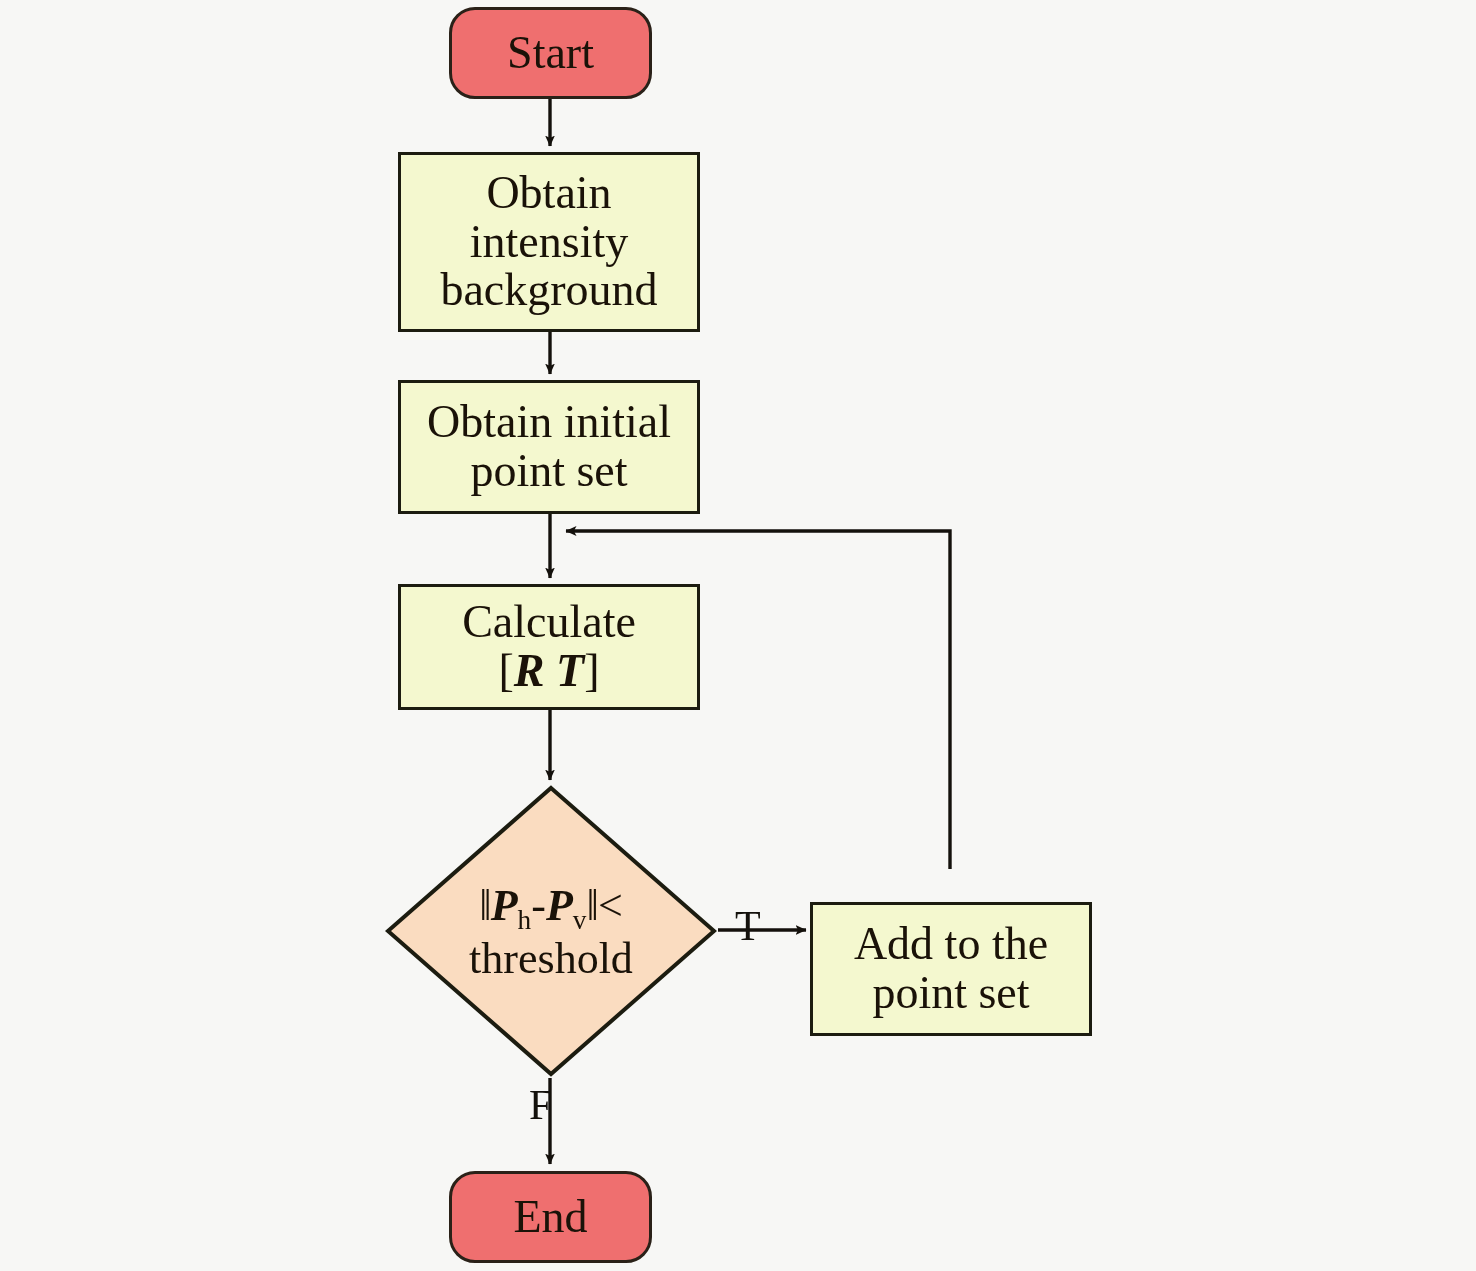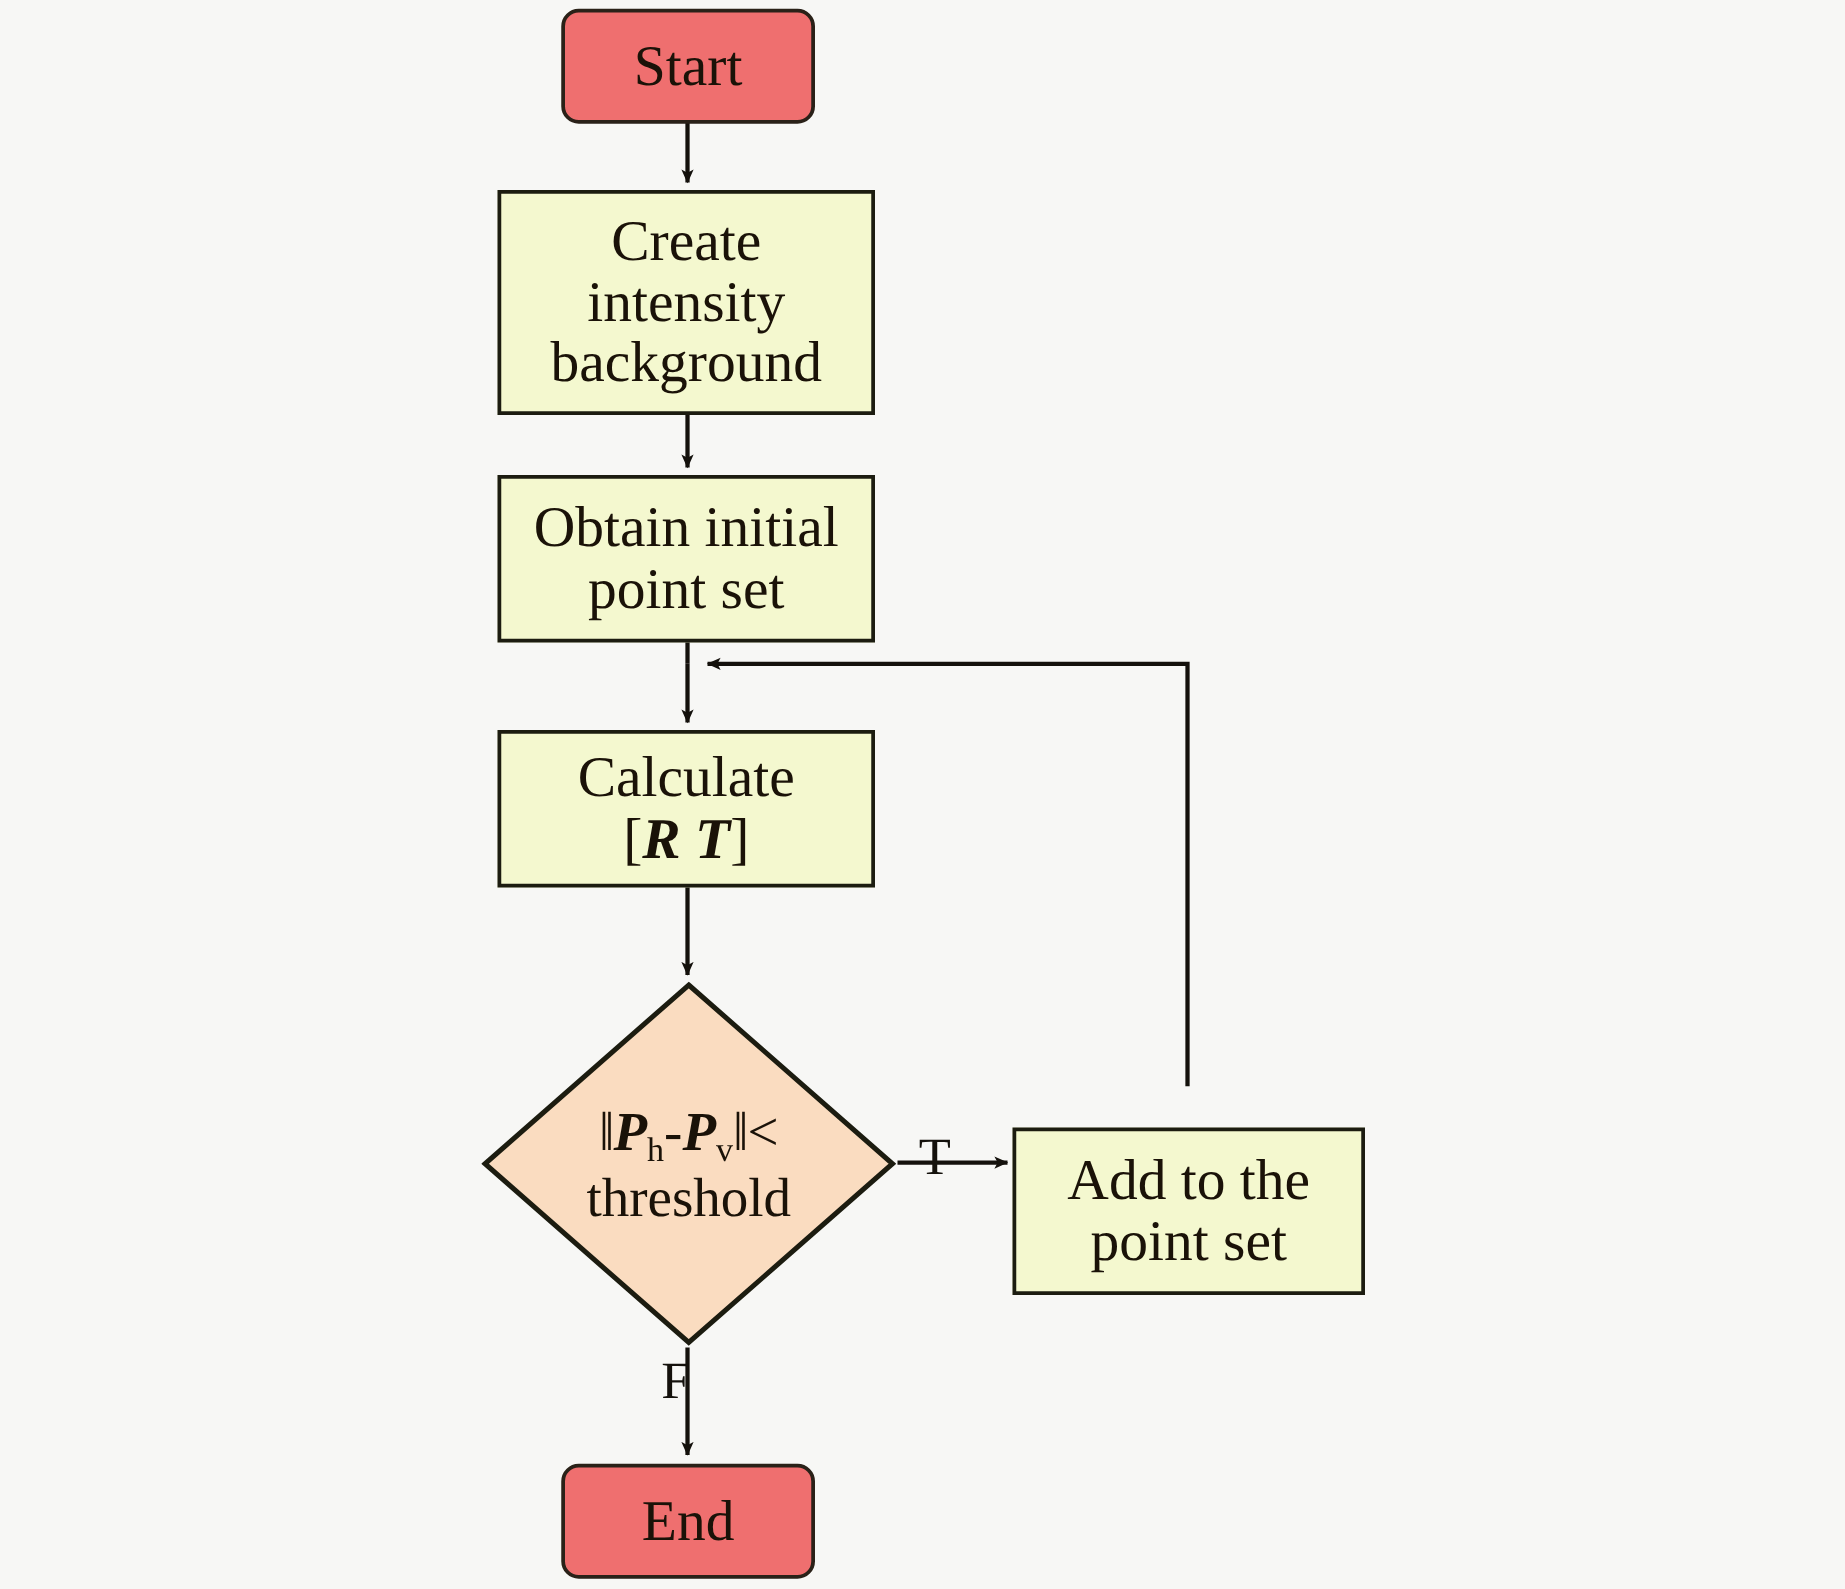"Start" .terminator { border-radius: 14px -> 26px }
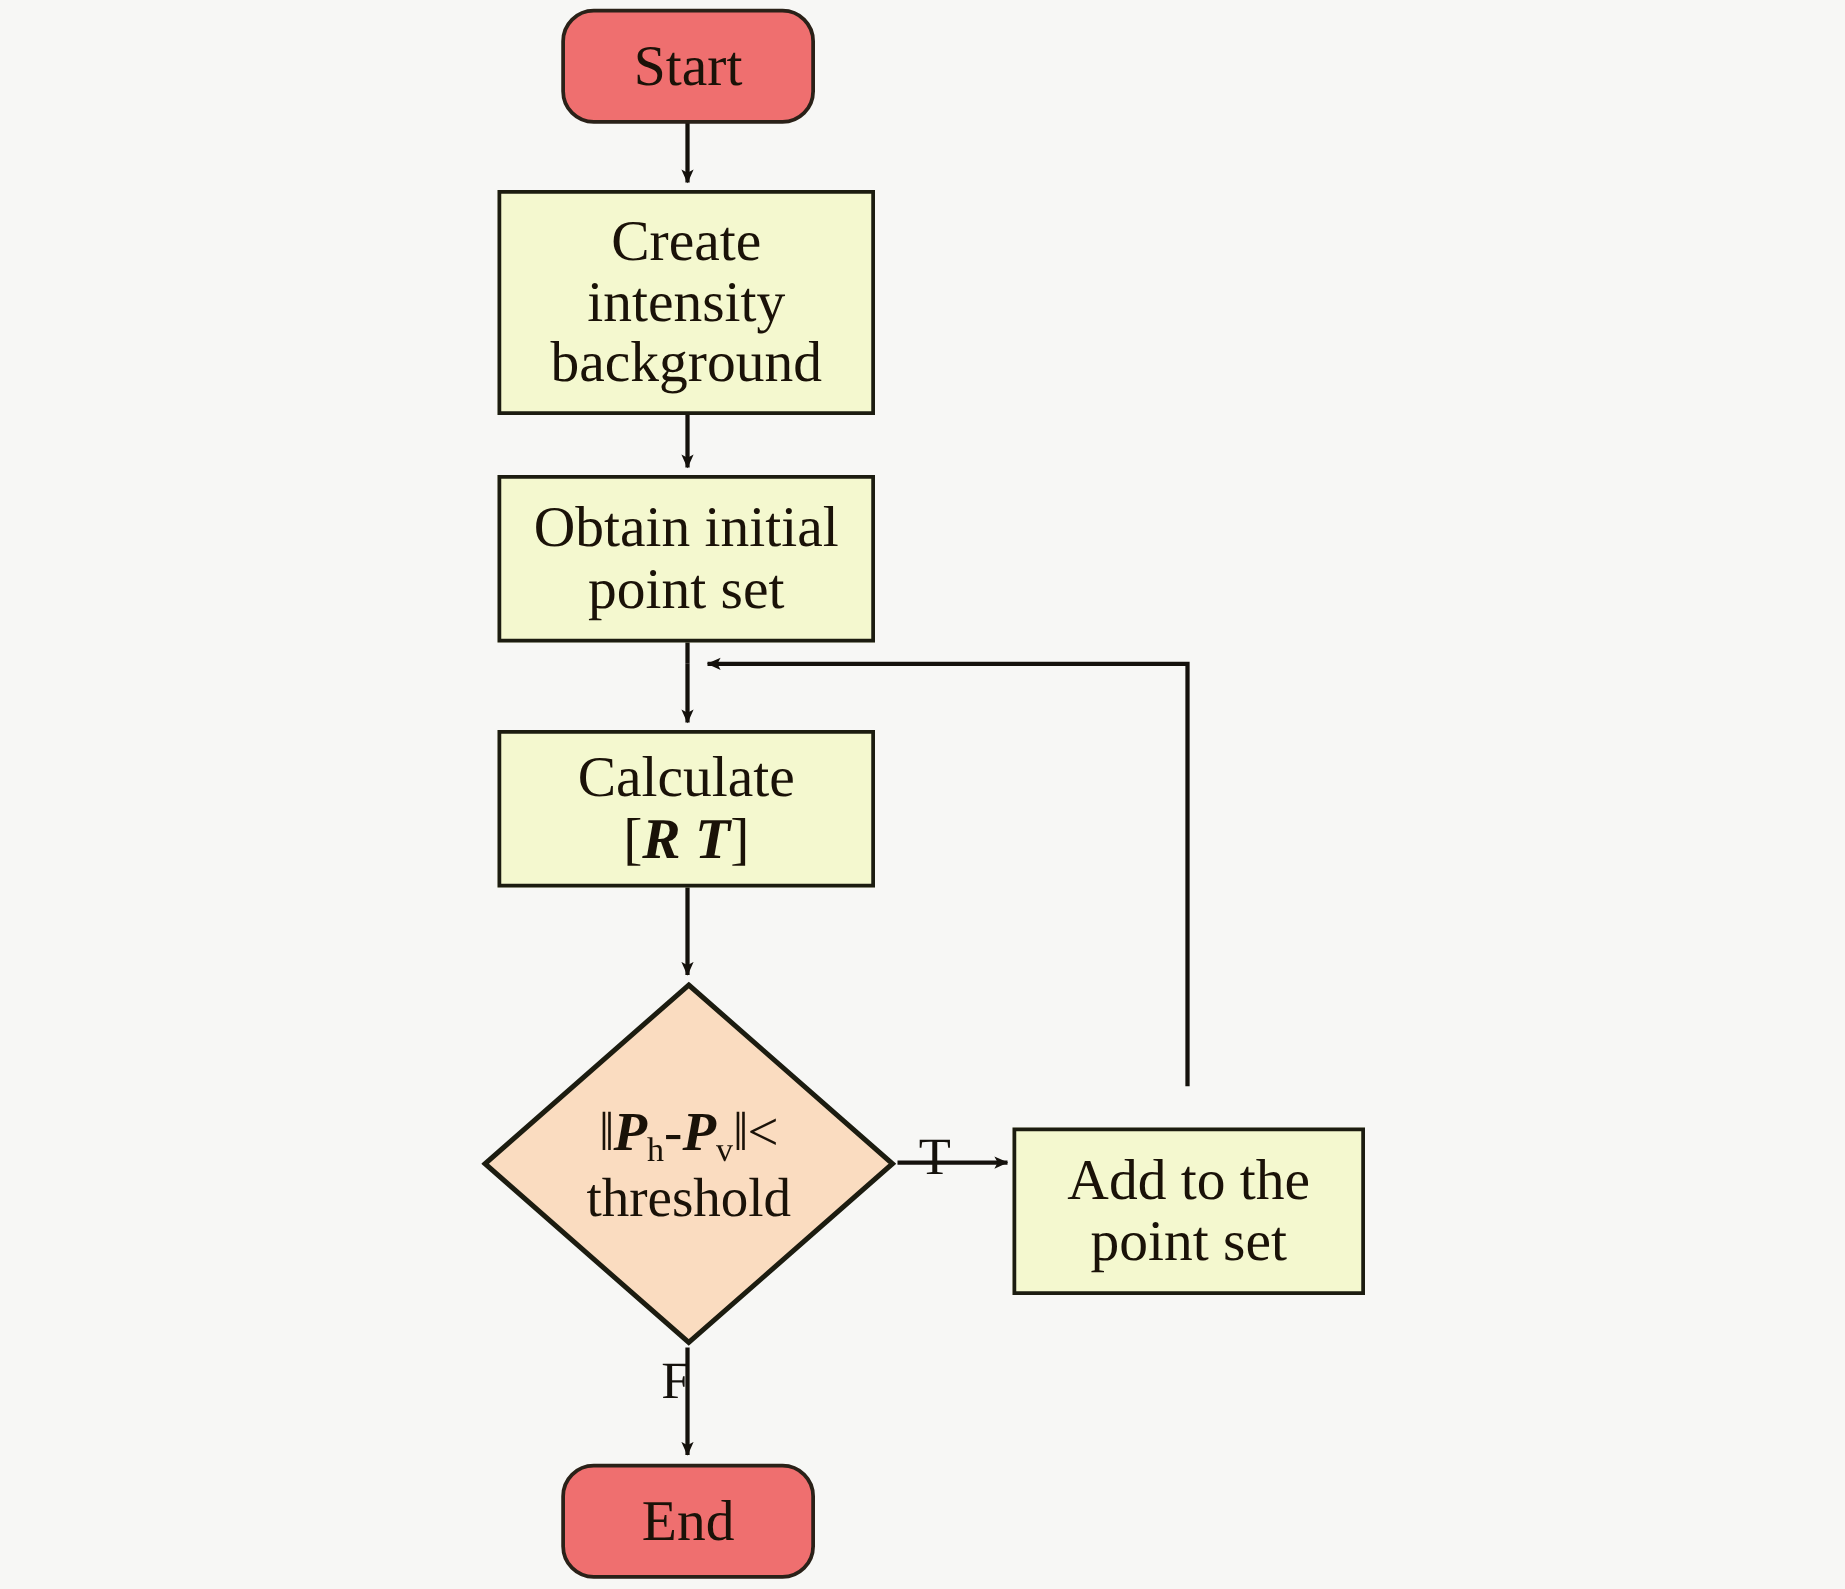"Create" div { text: Create -> Obtain }
